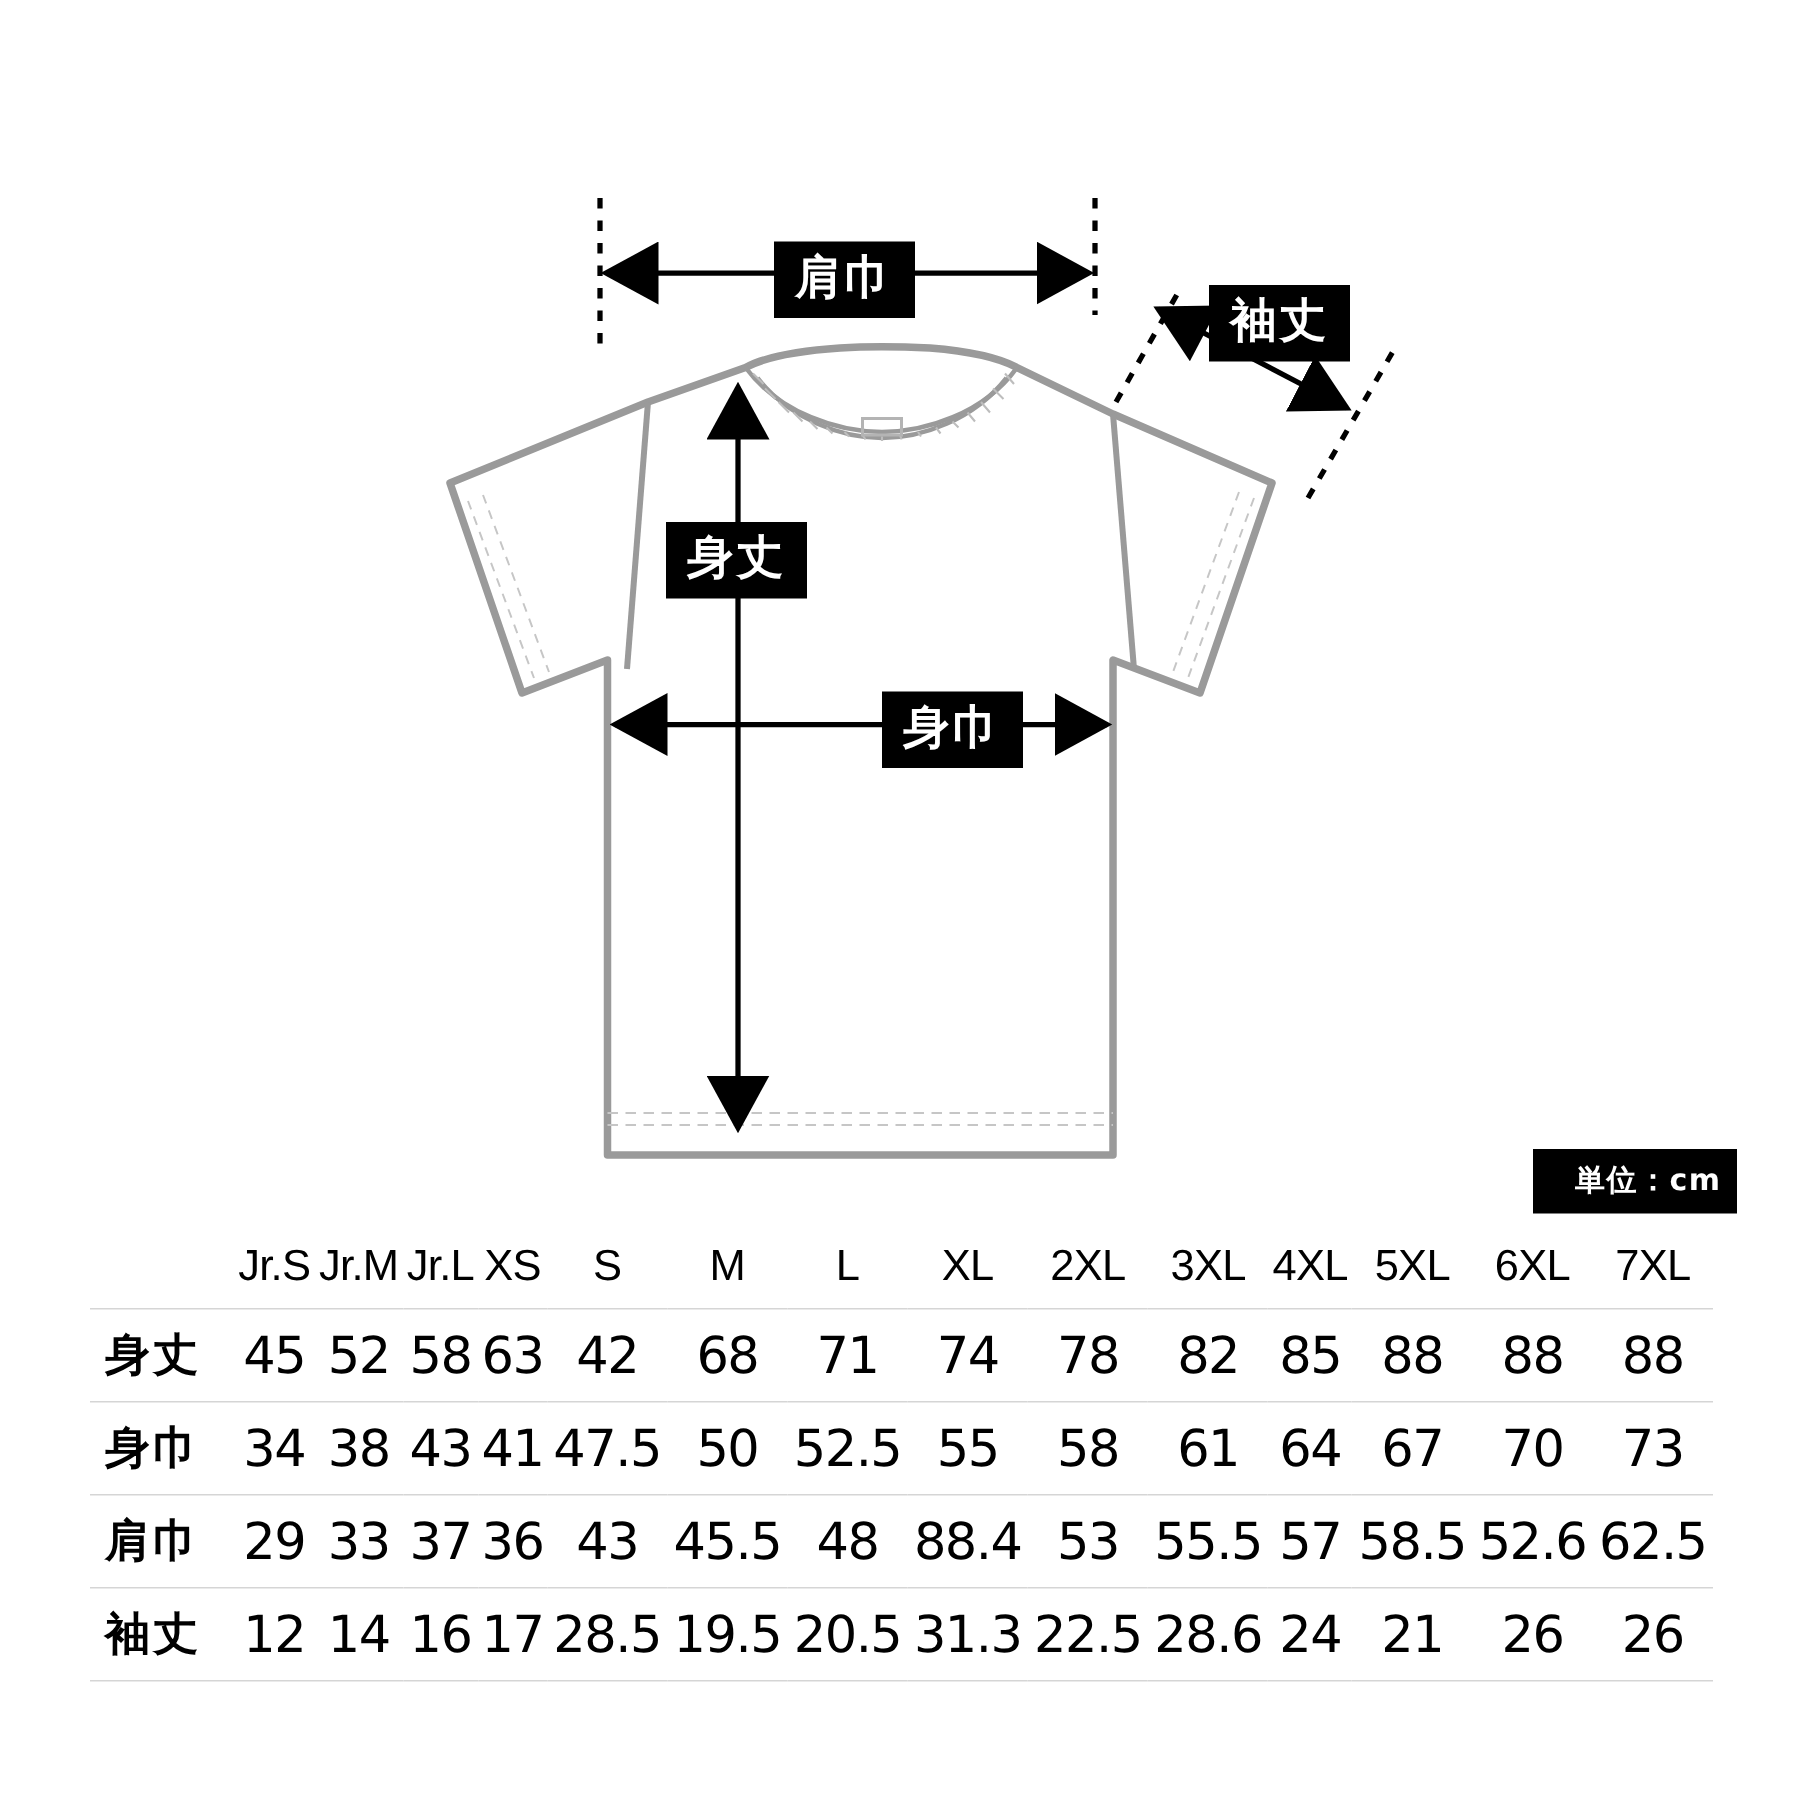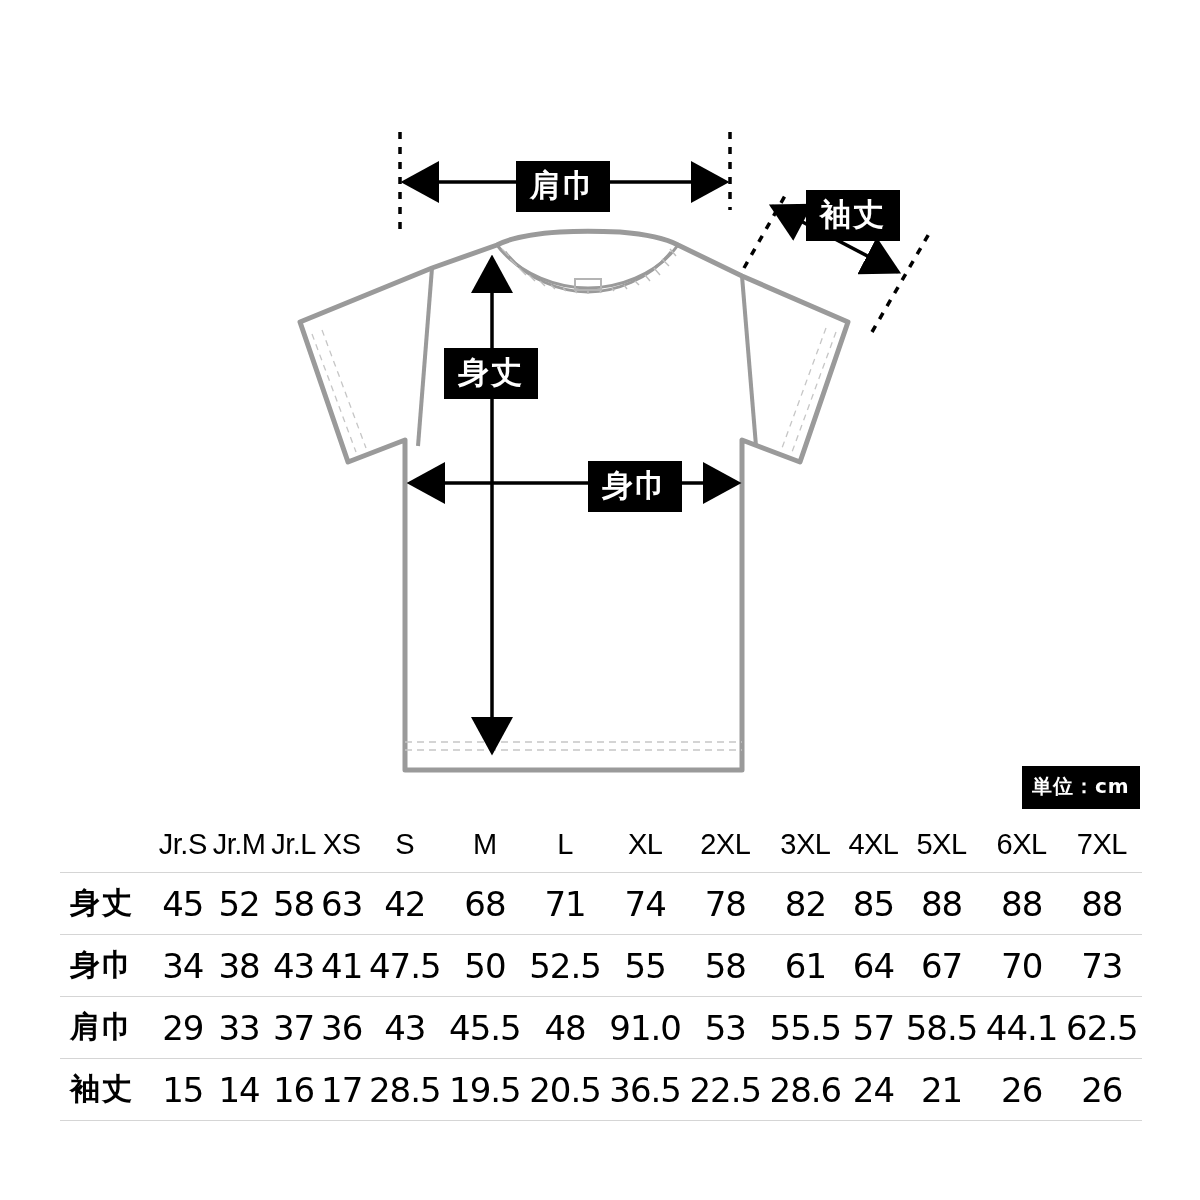"単位：cm" #unit-badge { padding: 7px 10px 9px 10px -> 7px 10px 9px 28px }
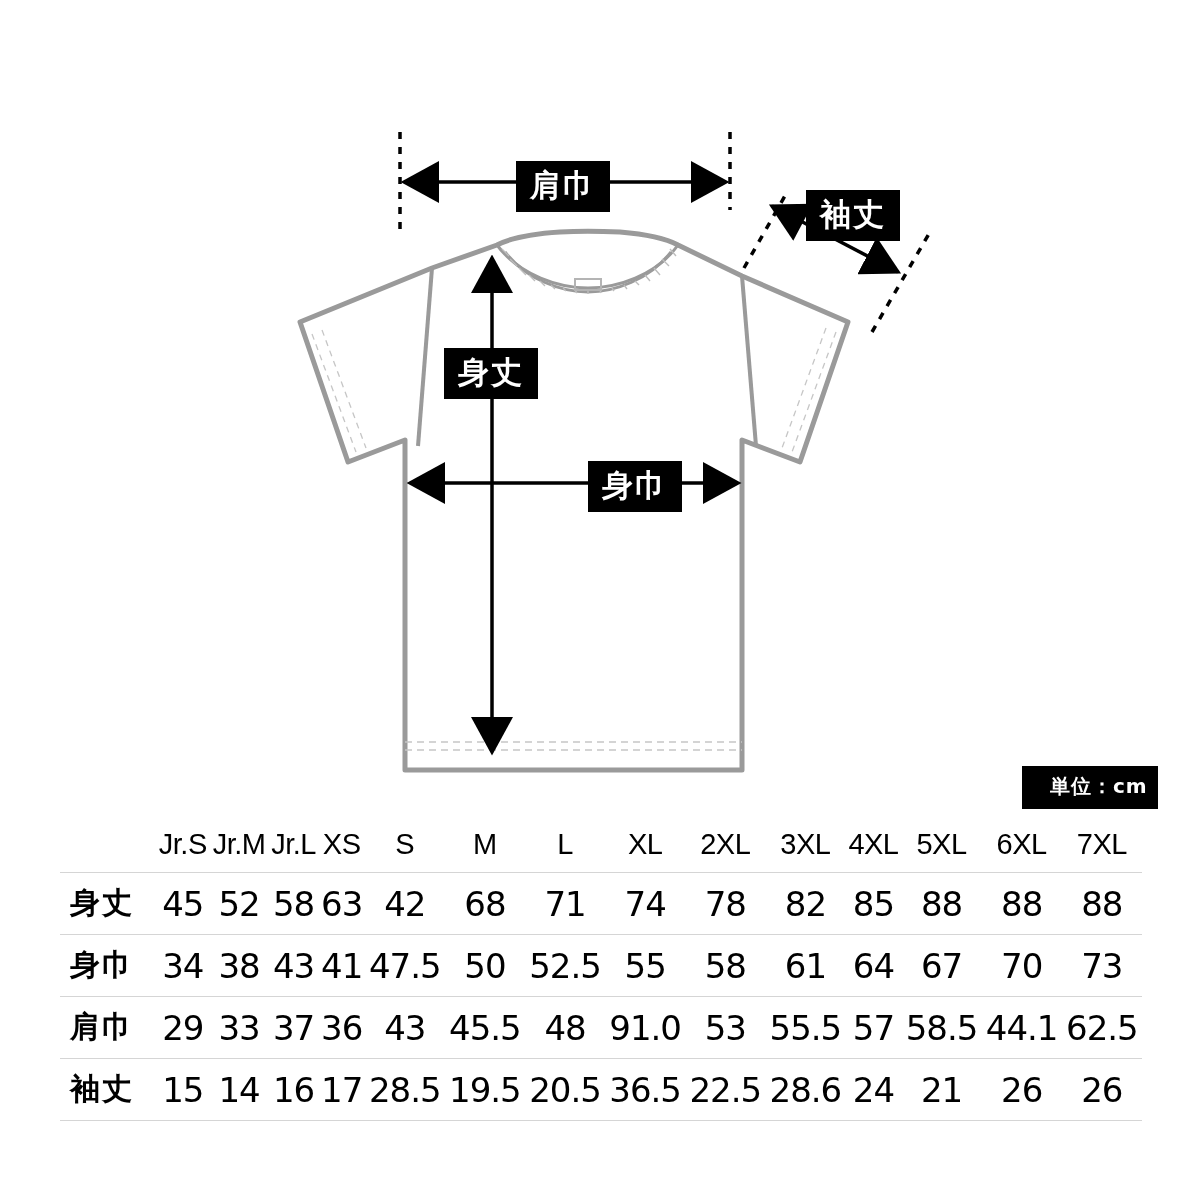"91.0" td { text: 91.0 -> 88.4 }
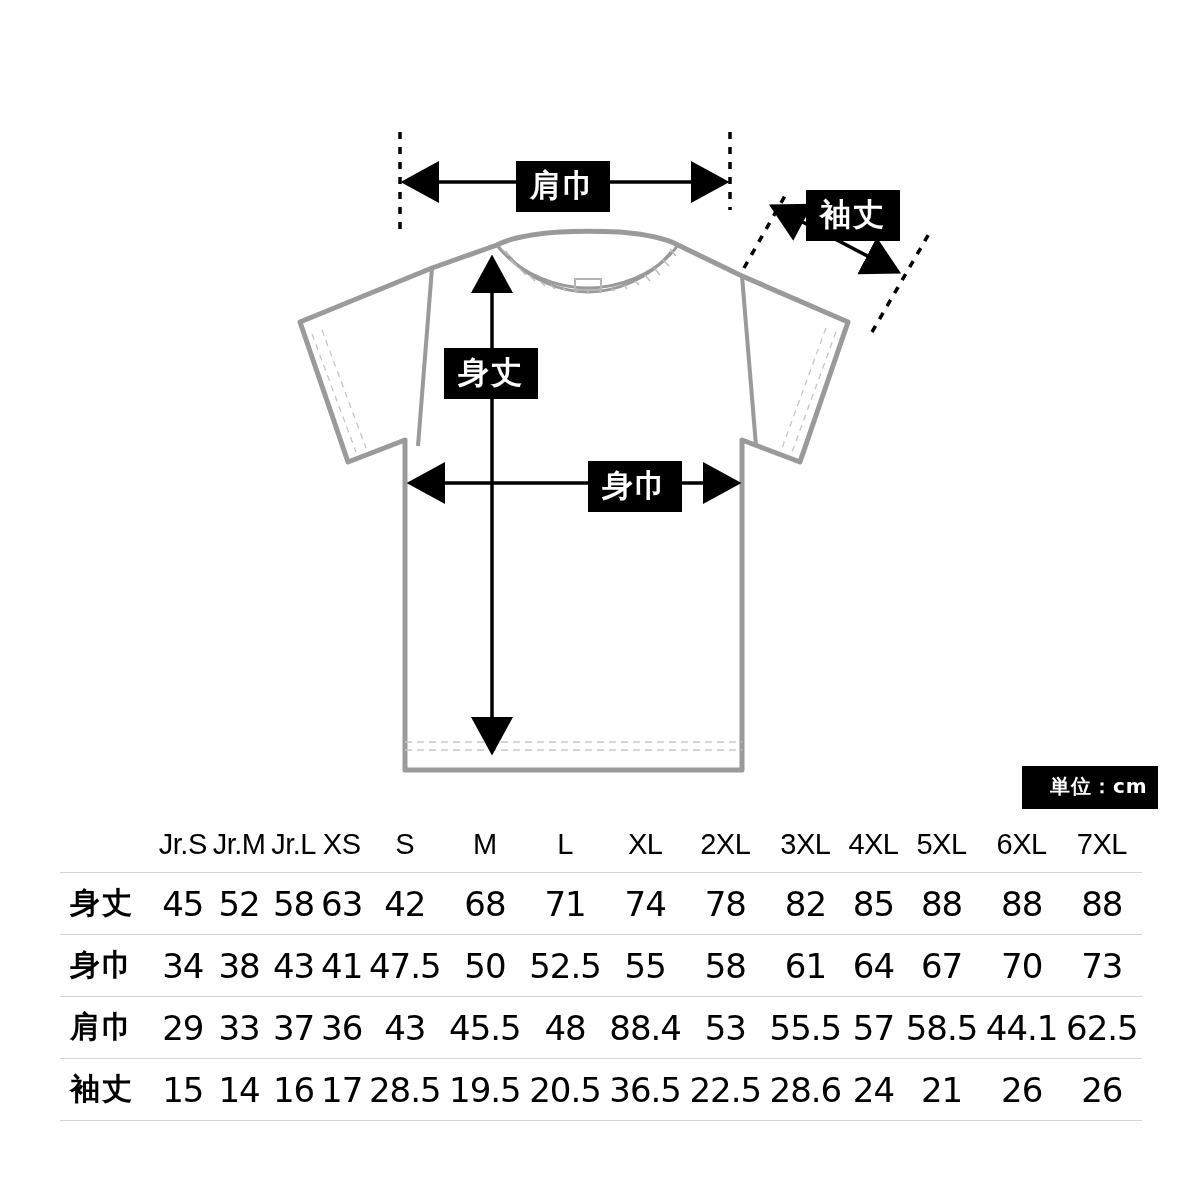"44.1" td { text: 44.1 -> 52.6 }
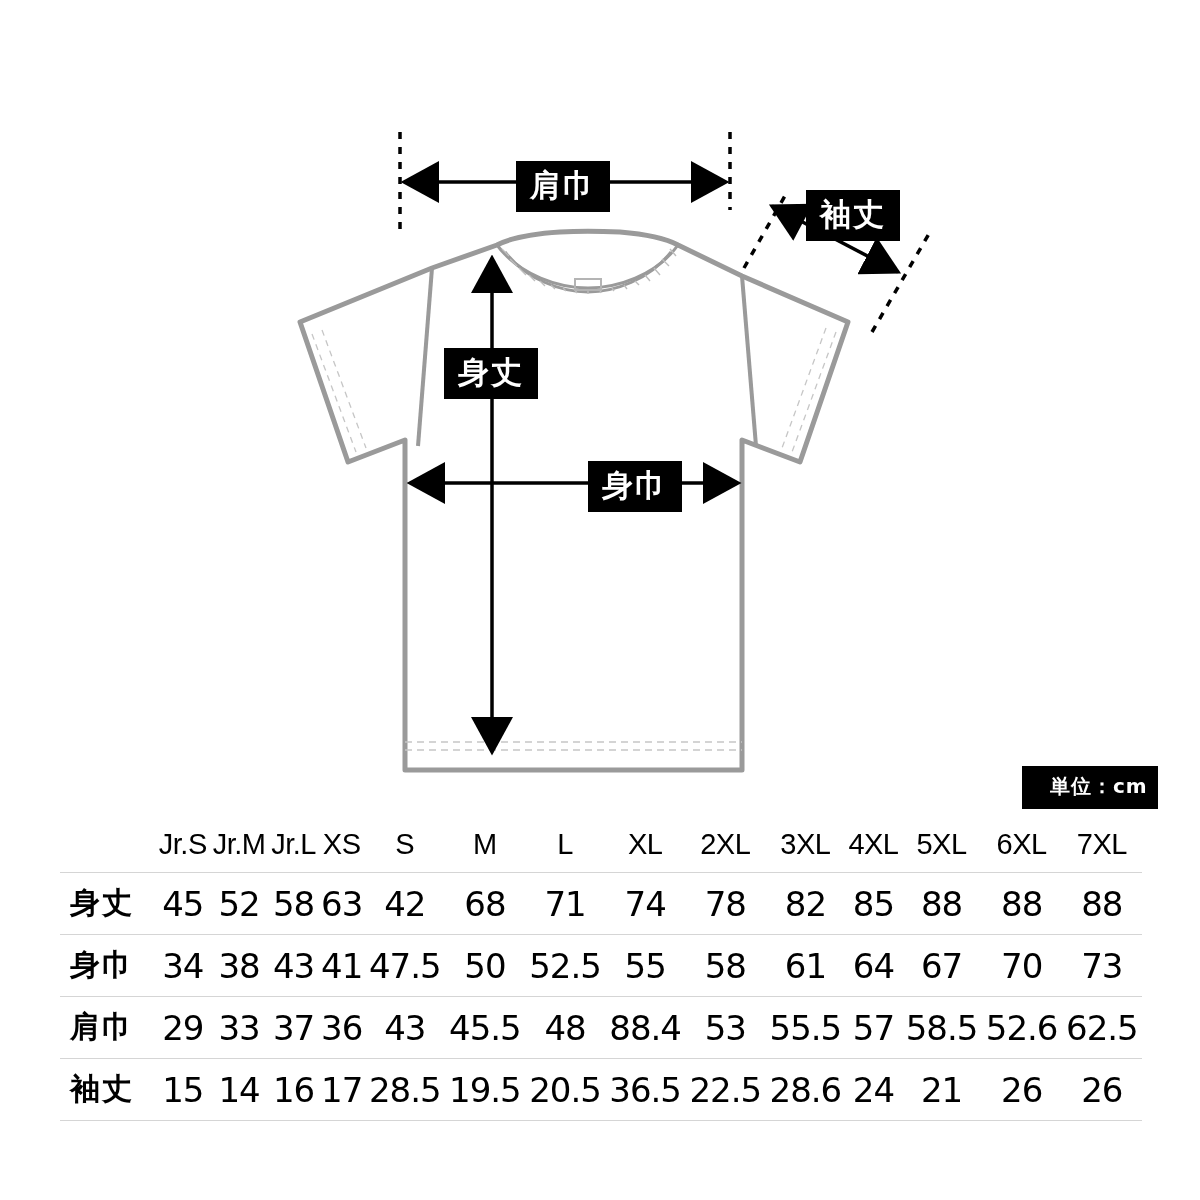"15" td { text: 15 -> 12 }
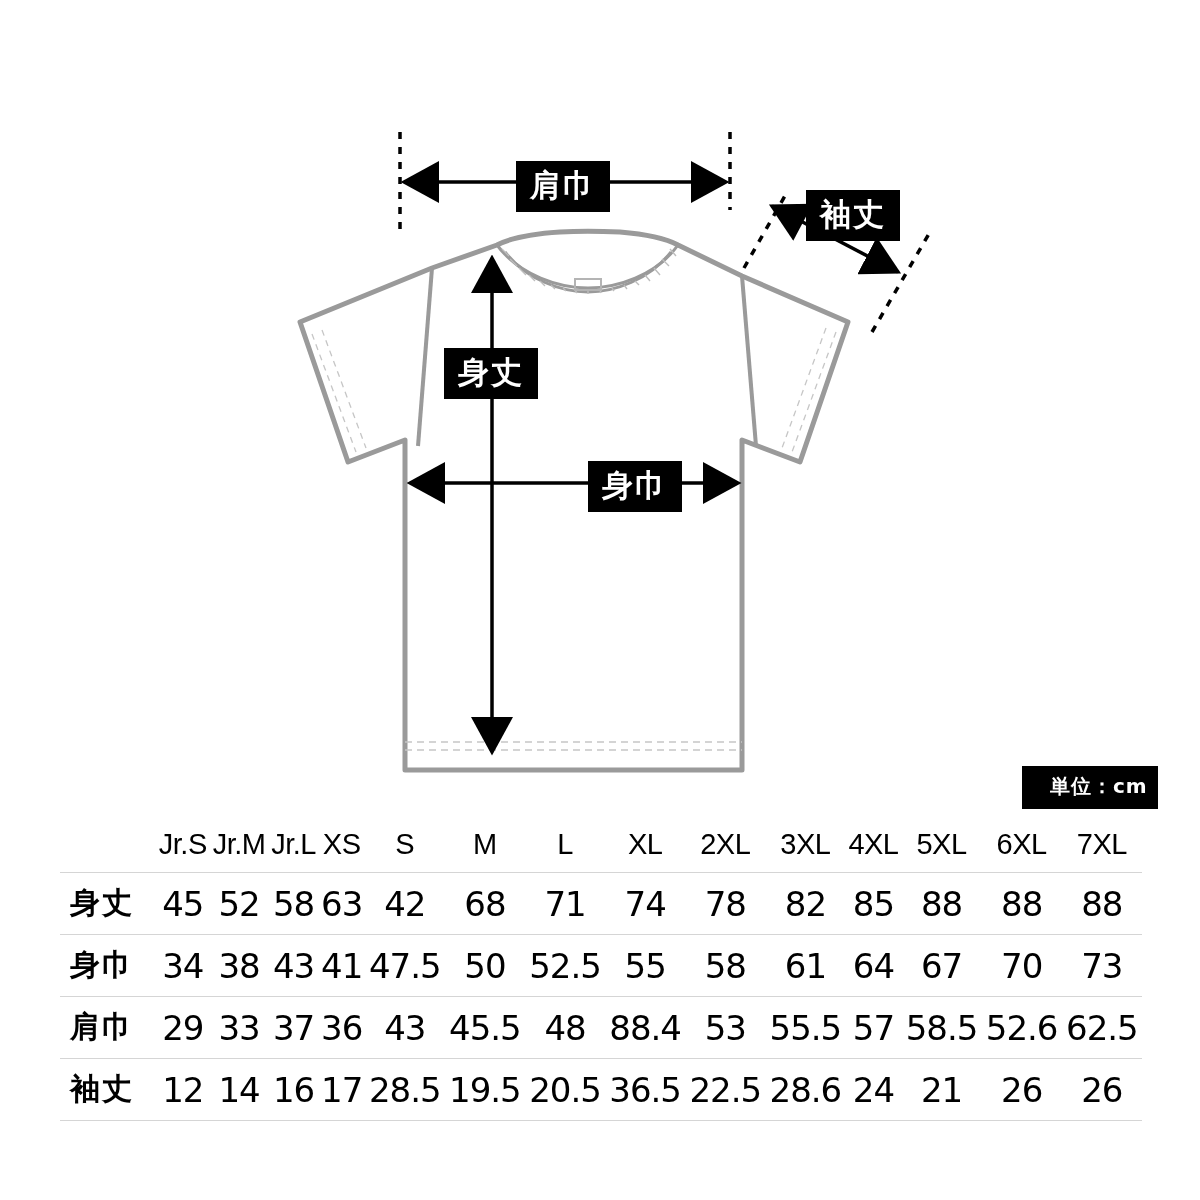"36.5" td { text: 36.5 -> 31.3 }
